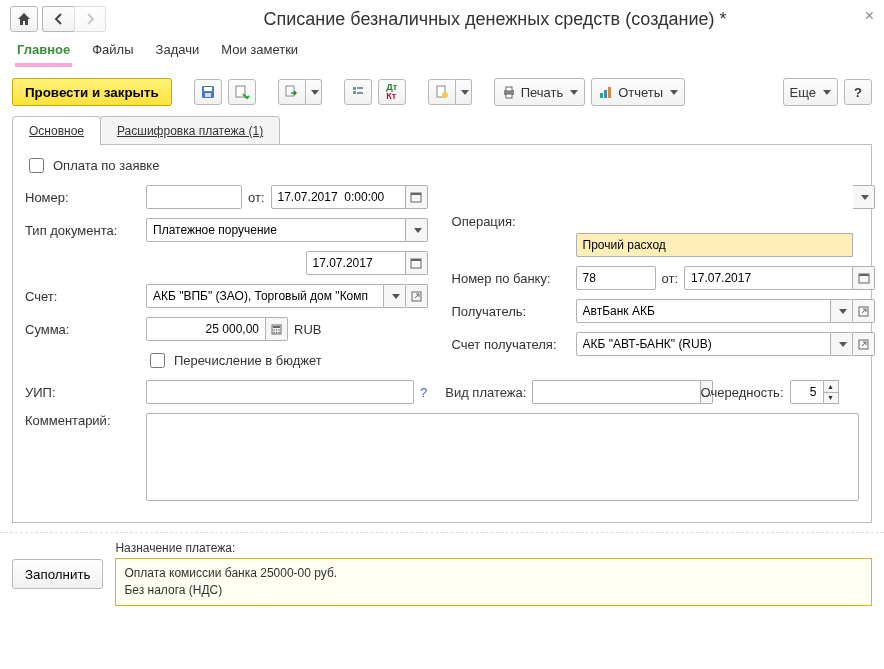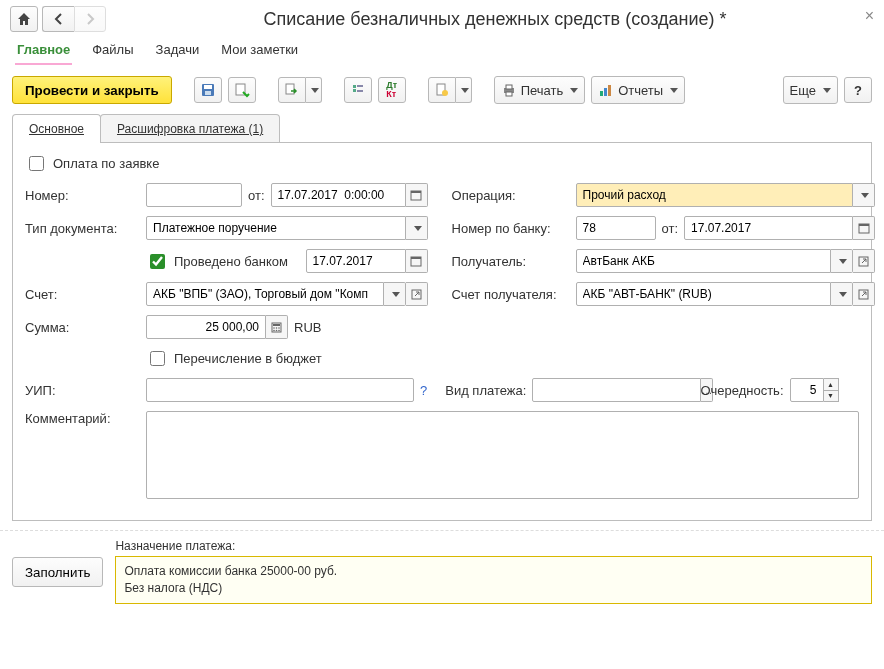"Главное" .tab.active { border-bottom: 2px solid #f9a8d4 -> 4px solid #f9a8d4 }
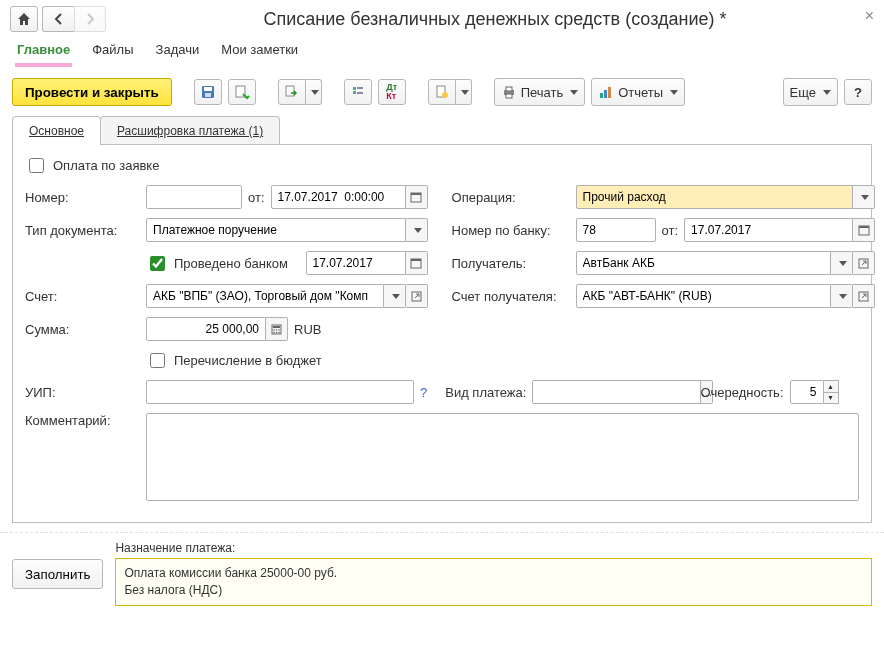"Прочий расход" input.input { margin-top: none -> 48px }
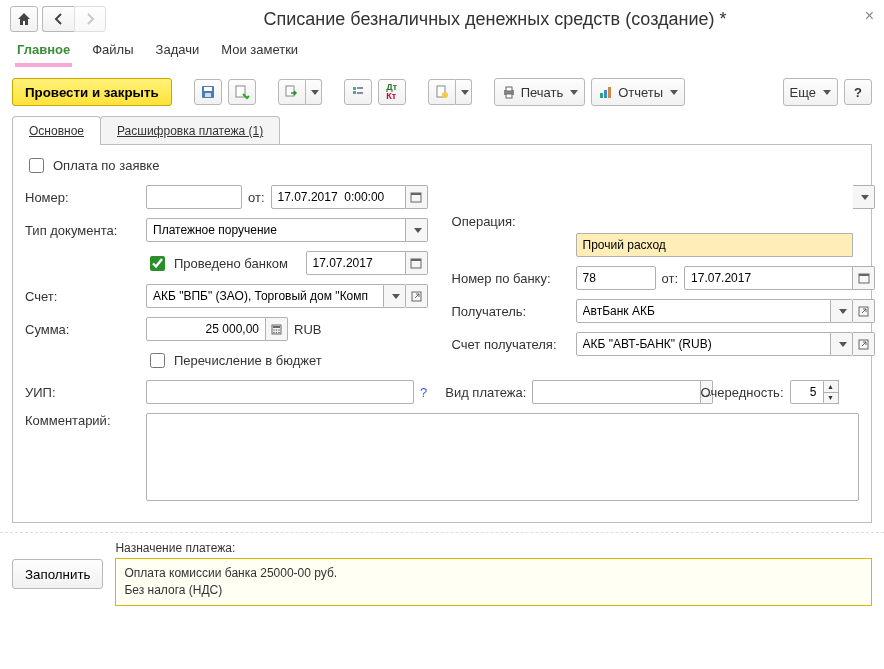"Проведено банком" label.cbox { html: <label> <input> <span>Проведено банком</span> </label> -> none }
